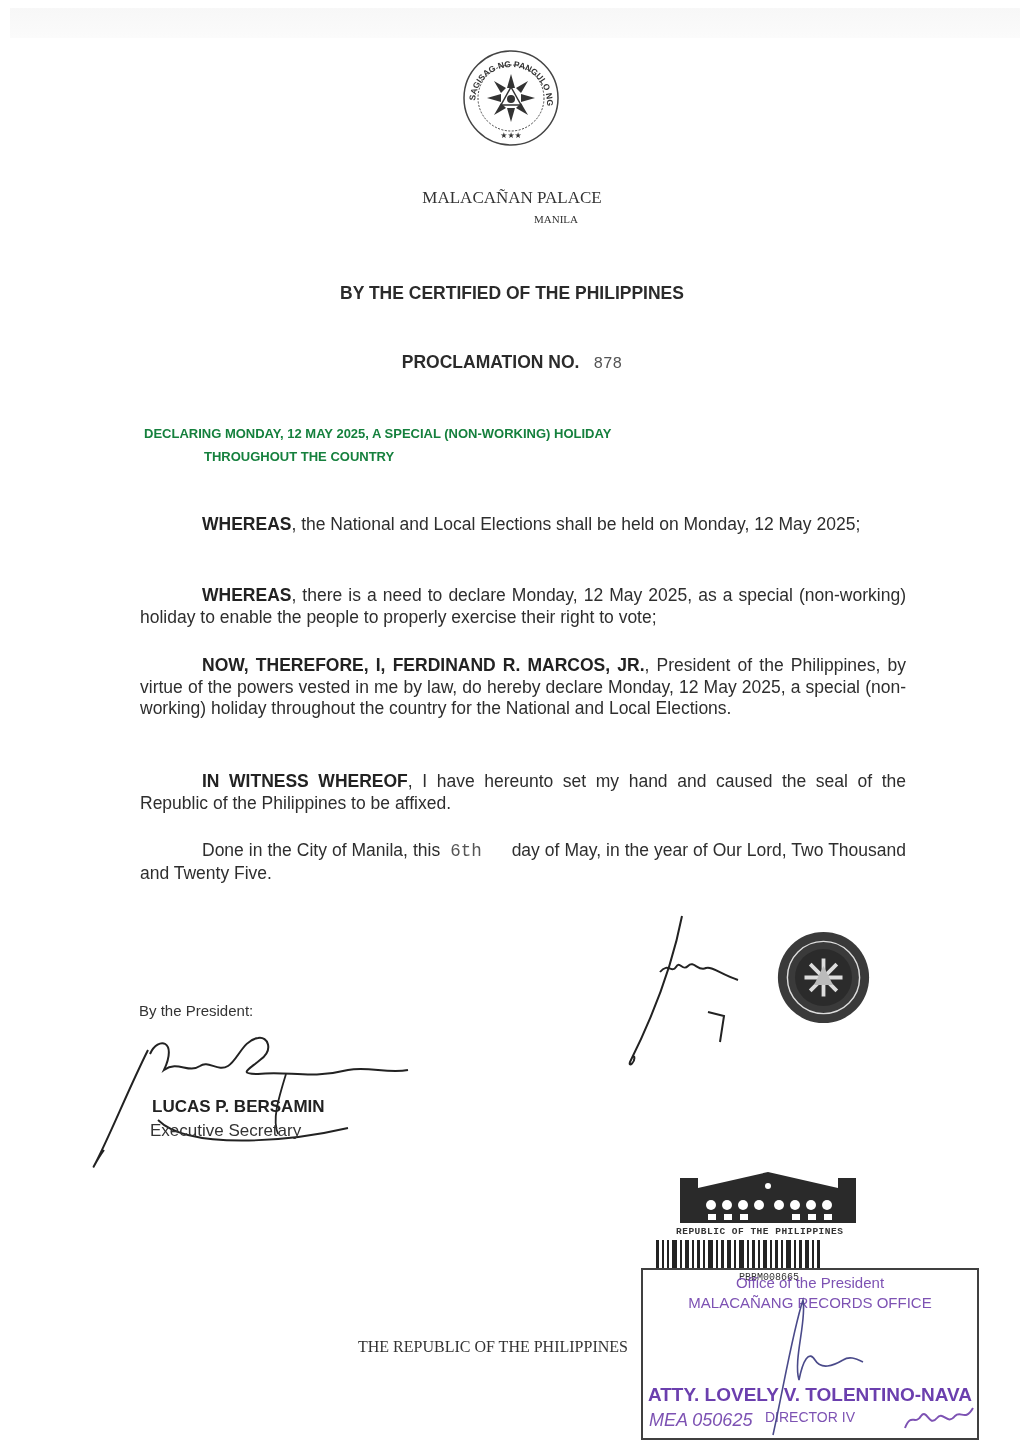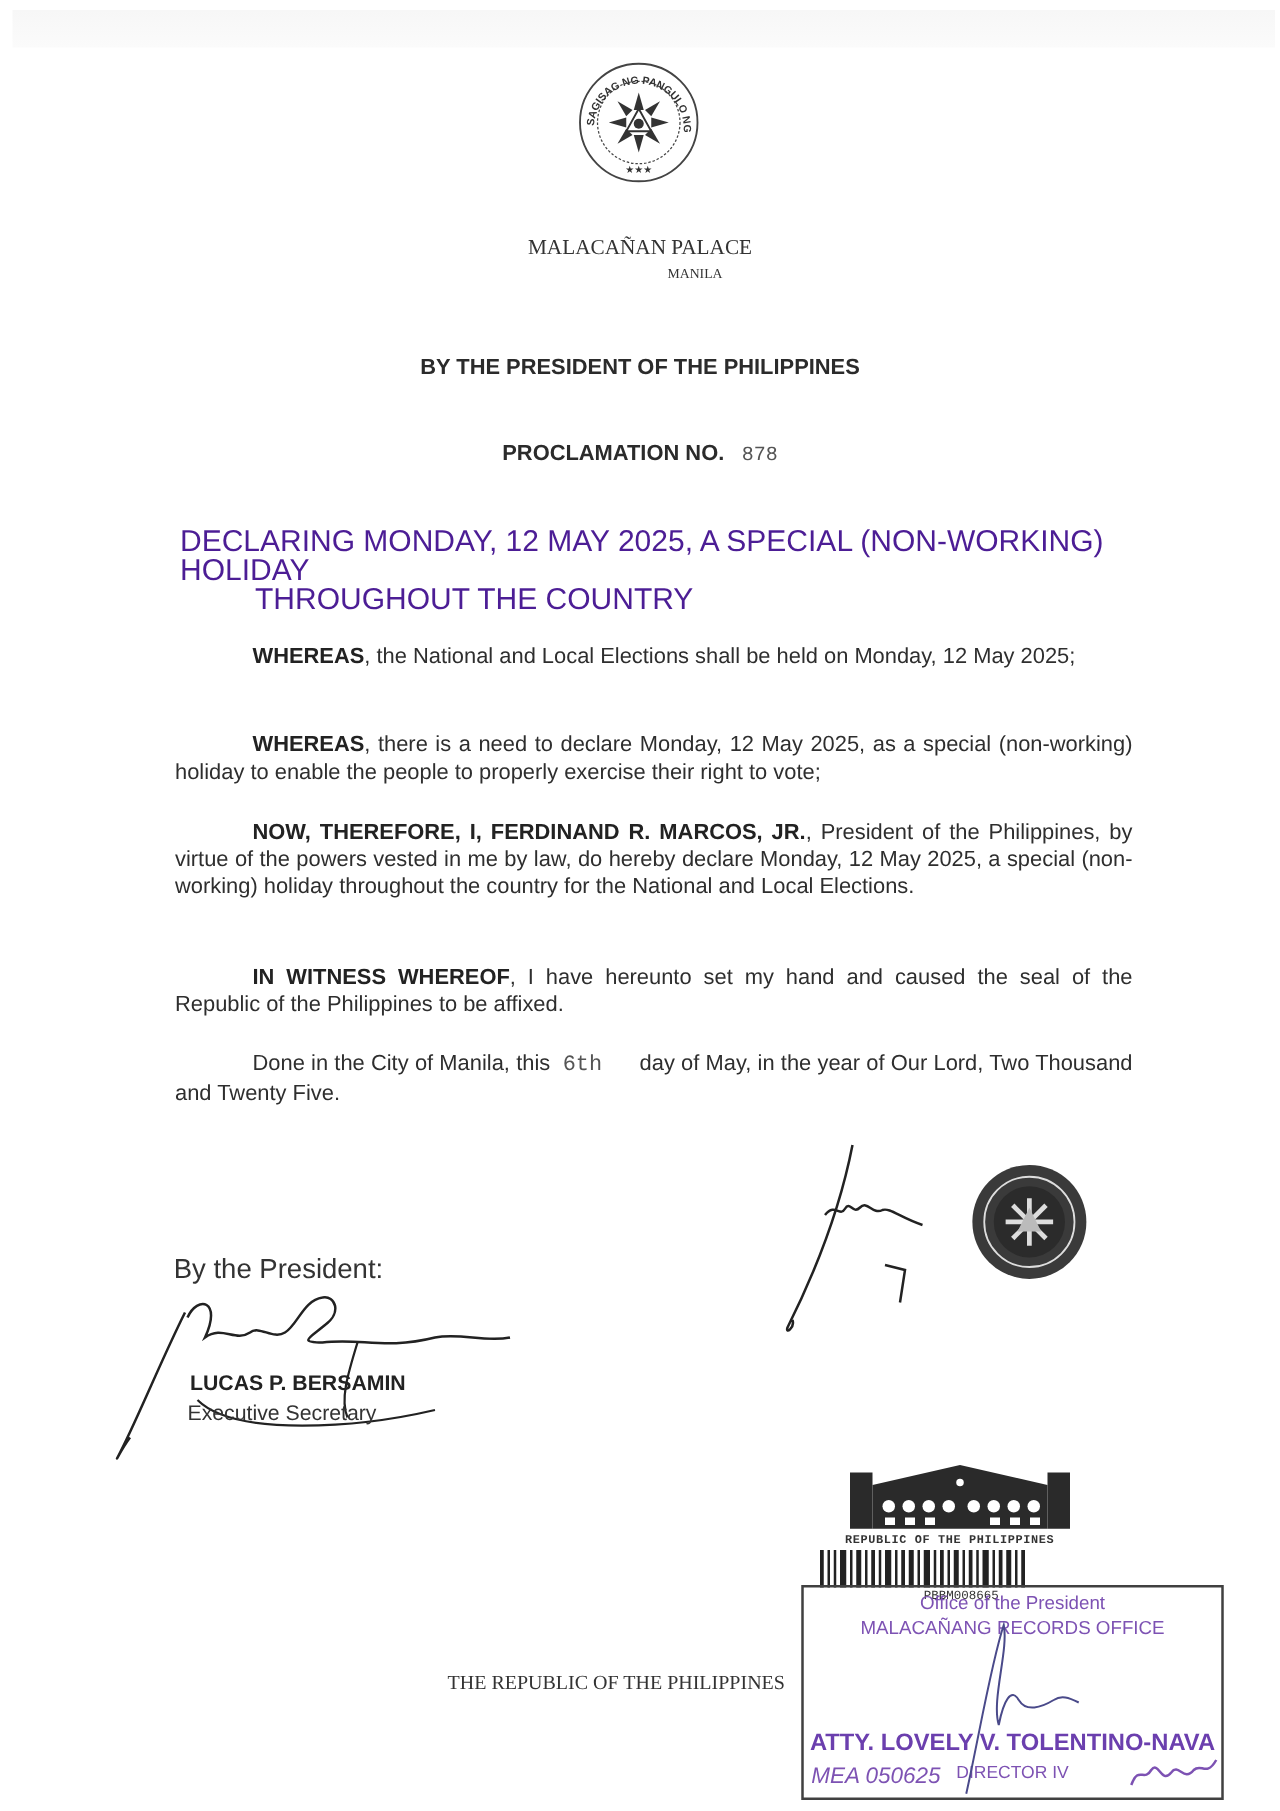"BY THE PRESIDENT OF THE" div.abs { text: PRESIDENT -> CERTIFIED }
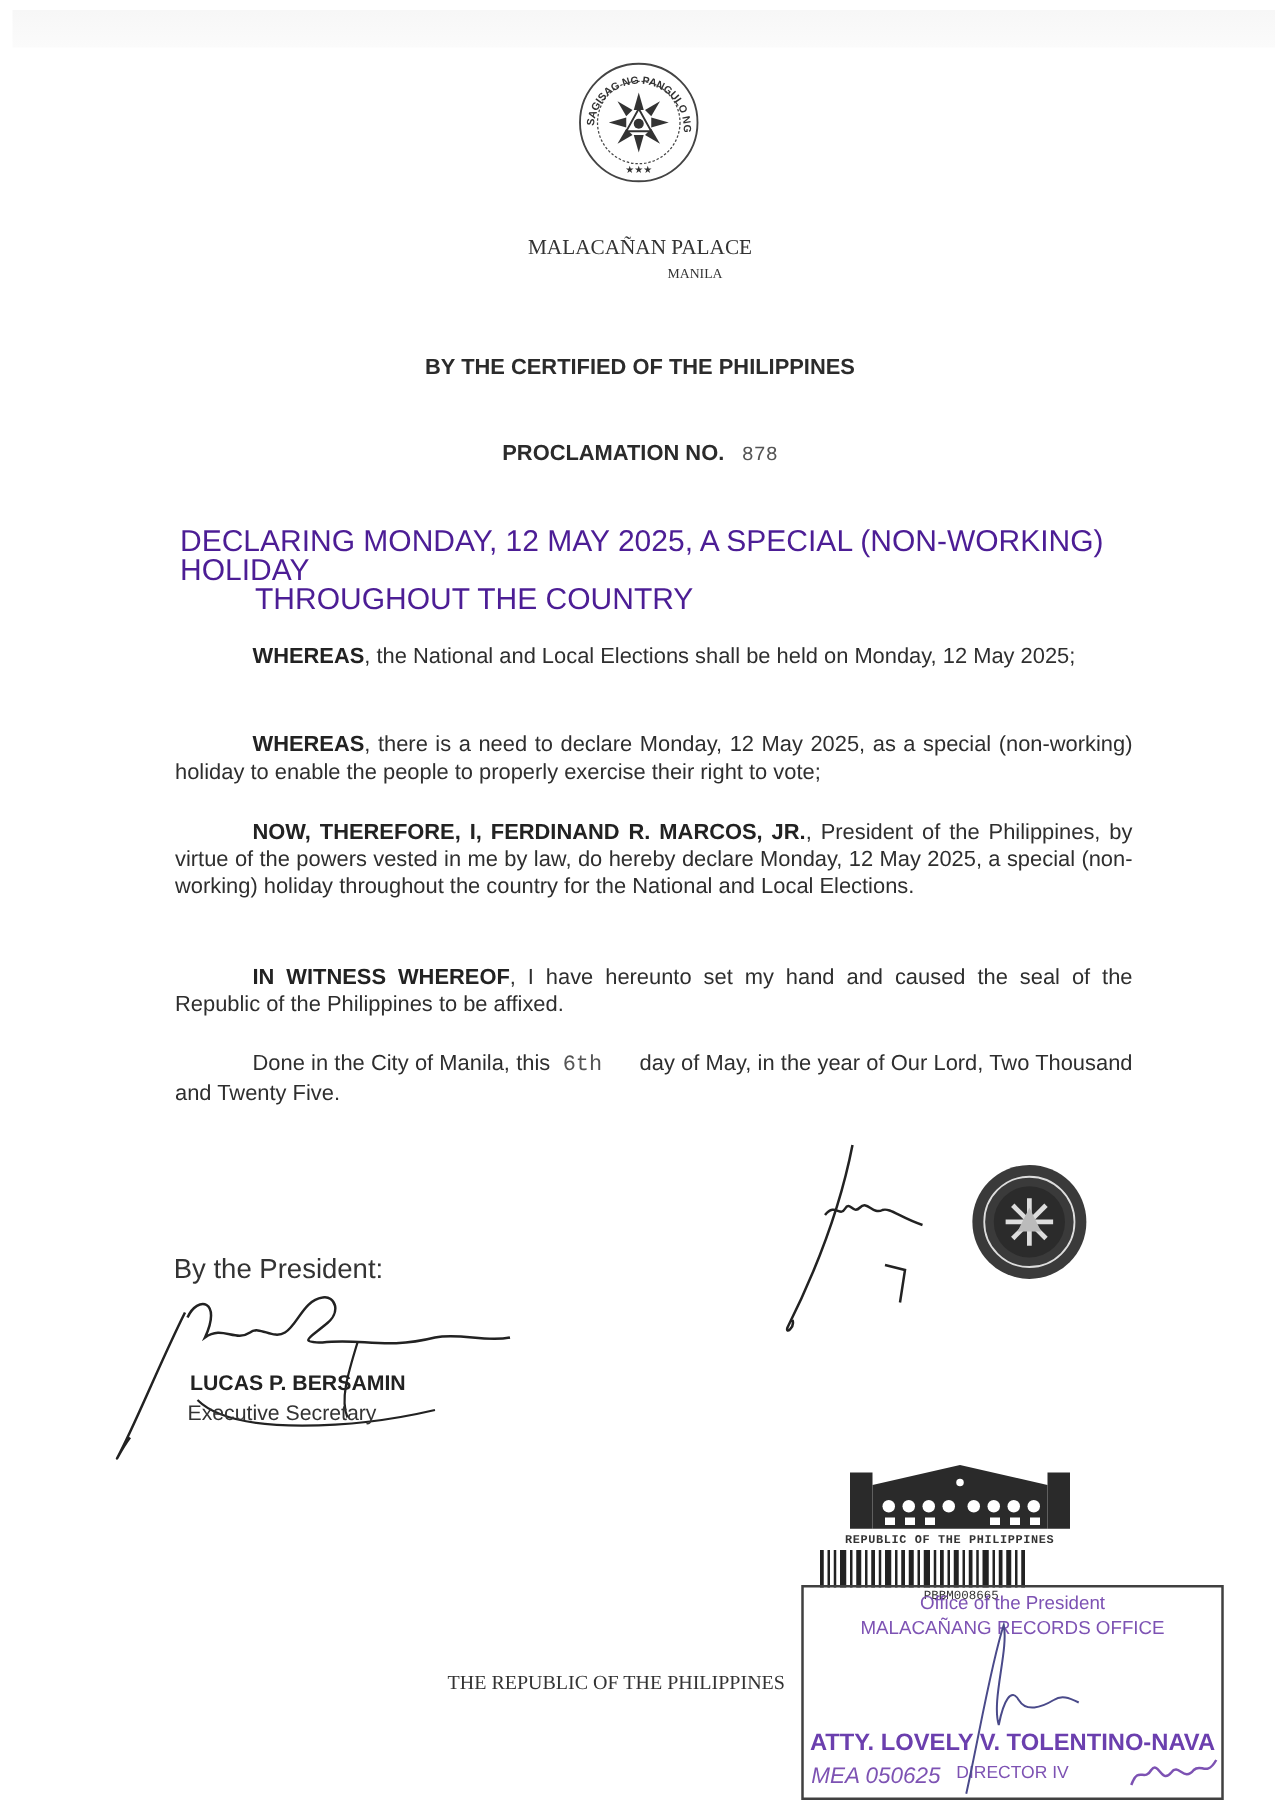"DECLARING MONDAY, 12 MAY 2025," .title { color: #4c1d95 -> #15803d; font-size: 24px -> 13px; font-weight: normal -> bold }
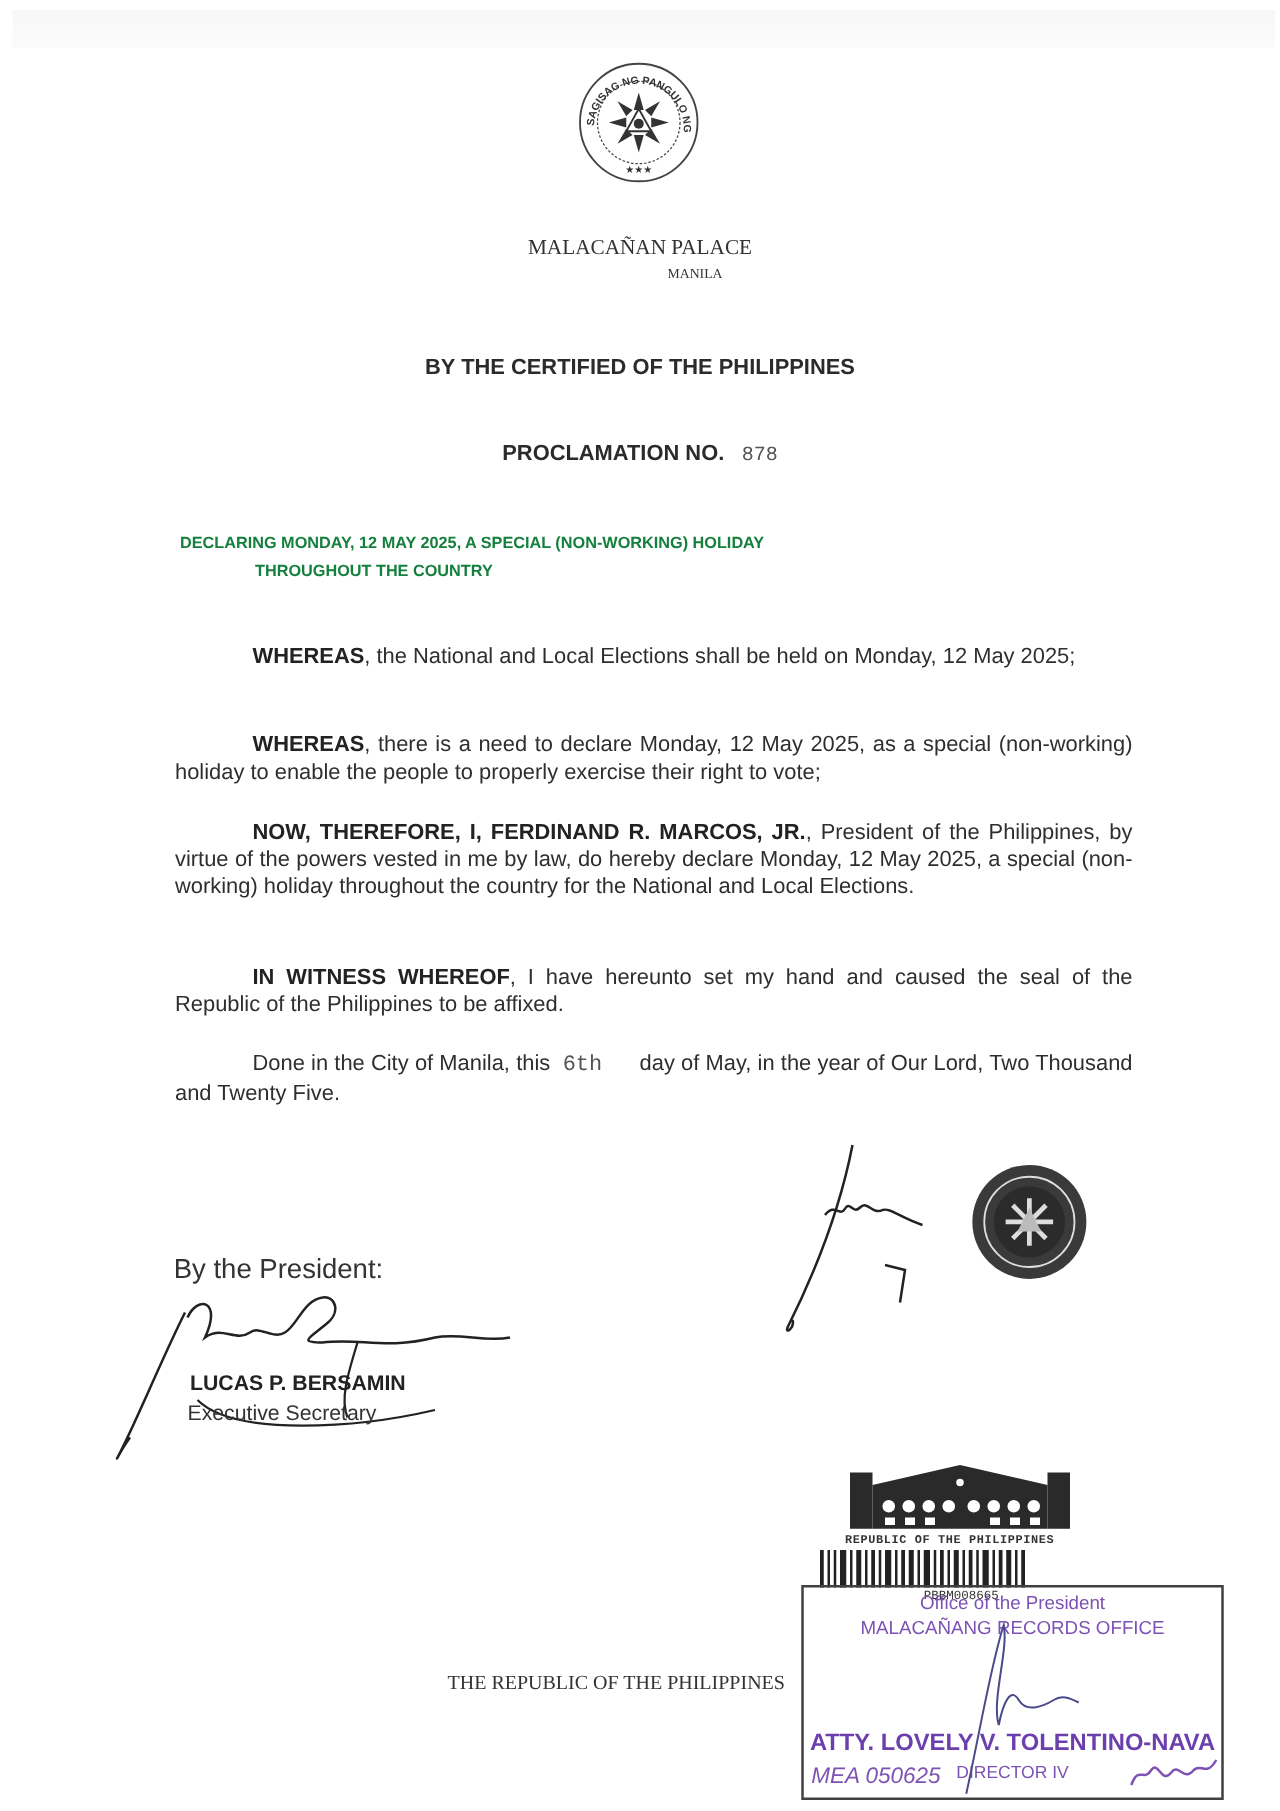"By the President:" .by { font-size: 22px -> 15px }
